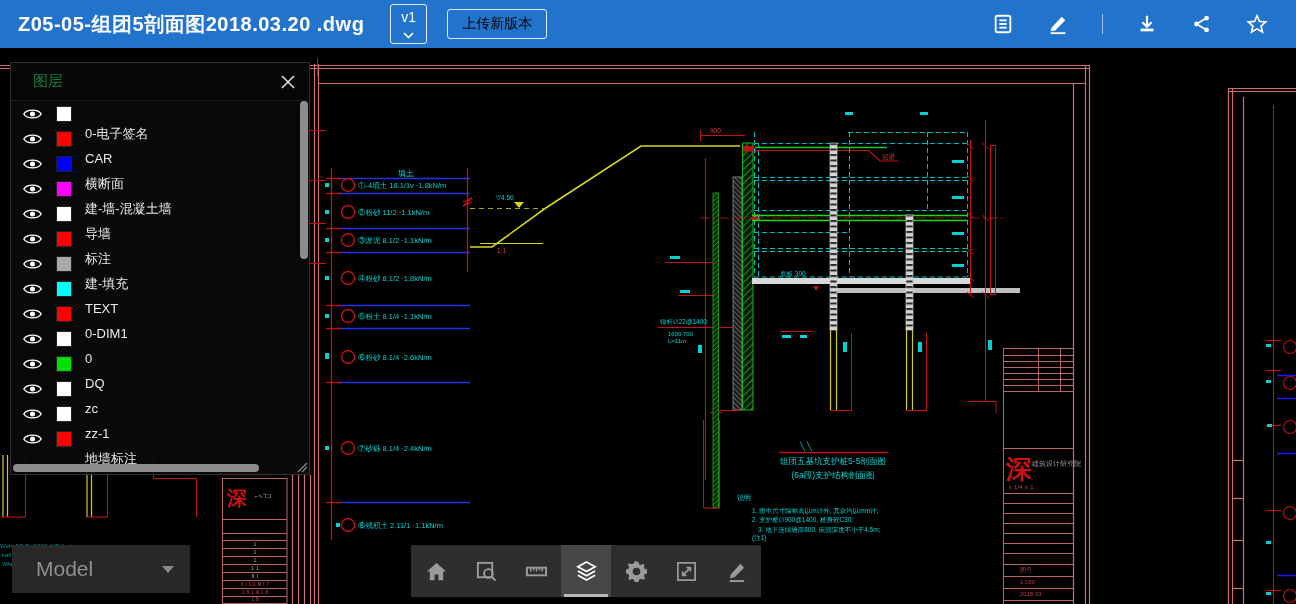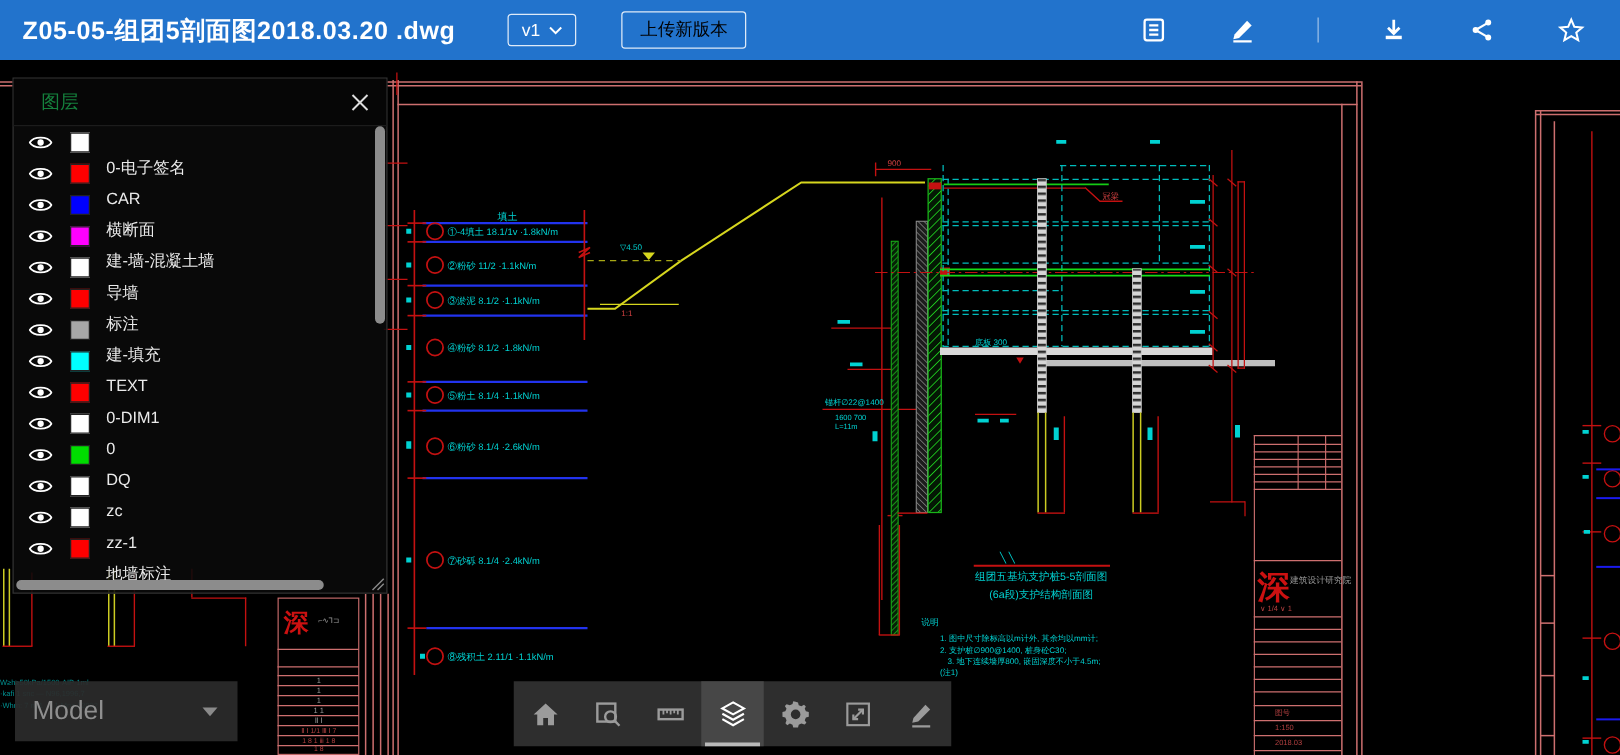"Z05-05-组团5剖面图2018.03.20 .dwg" #header { gap: 16px -> none }
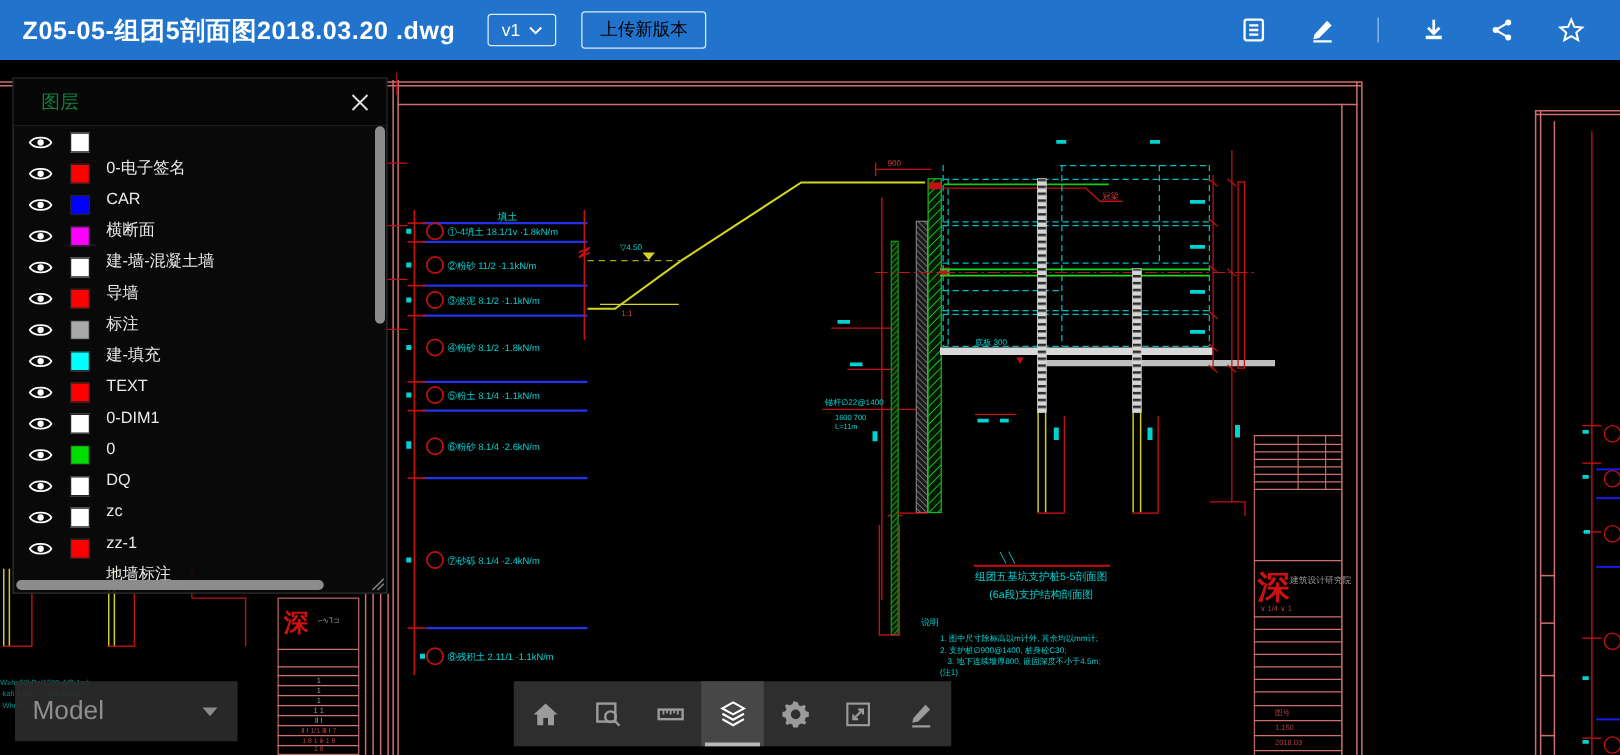"v1" .ver-box { flex-direction: none -> column }
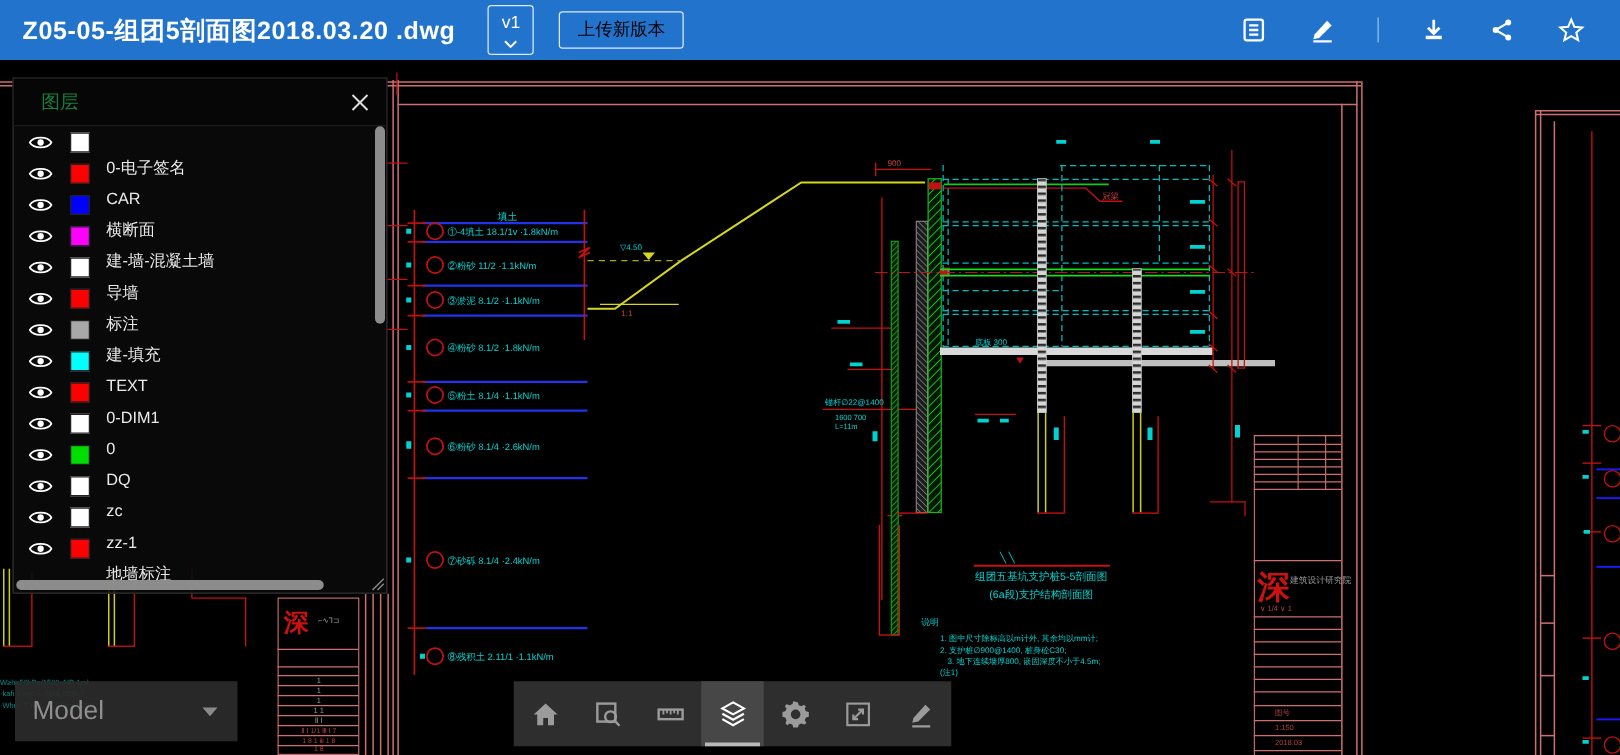"Model" #model-box .mlabel { margin-left: 14px -> 24px }
